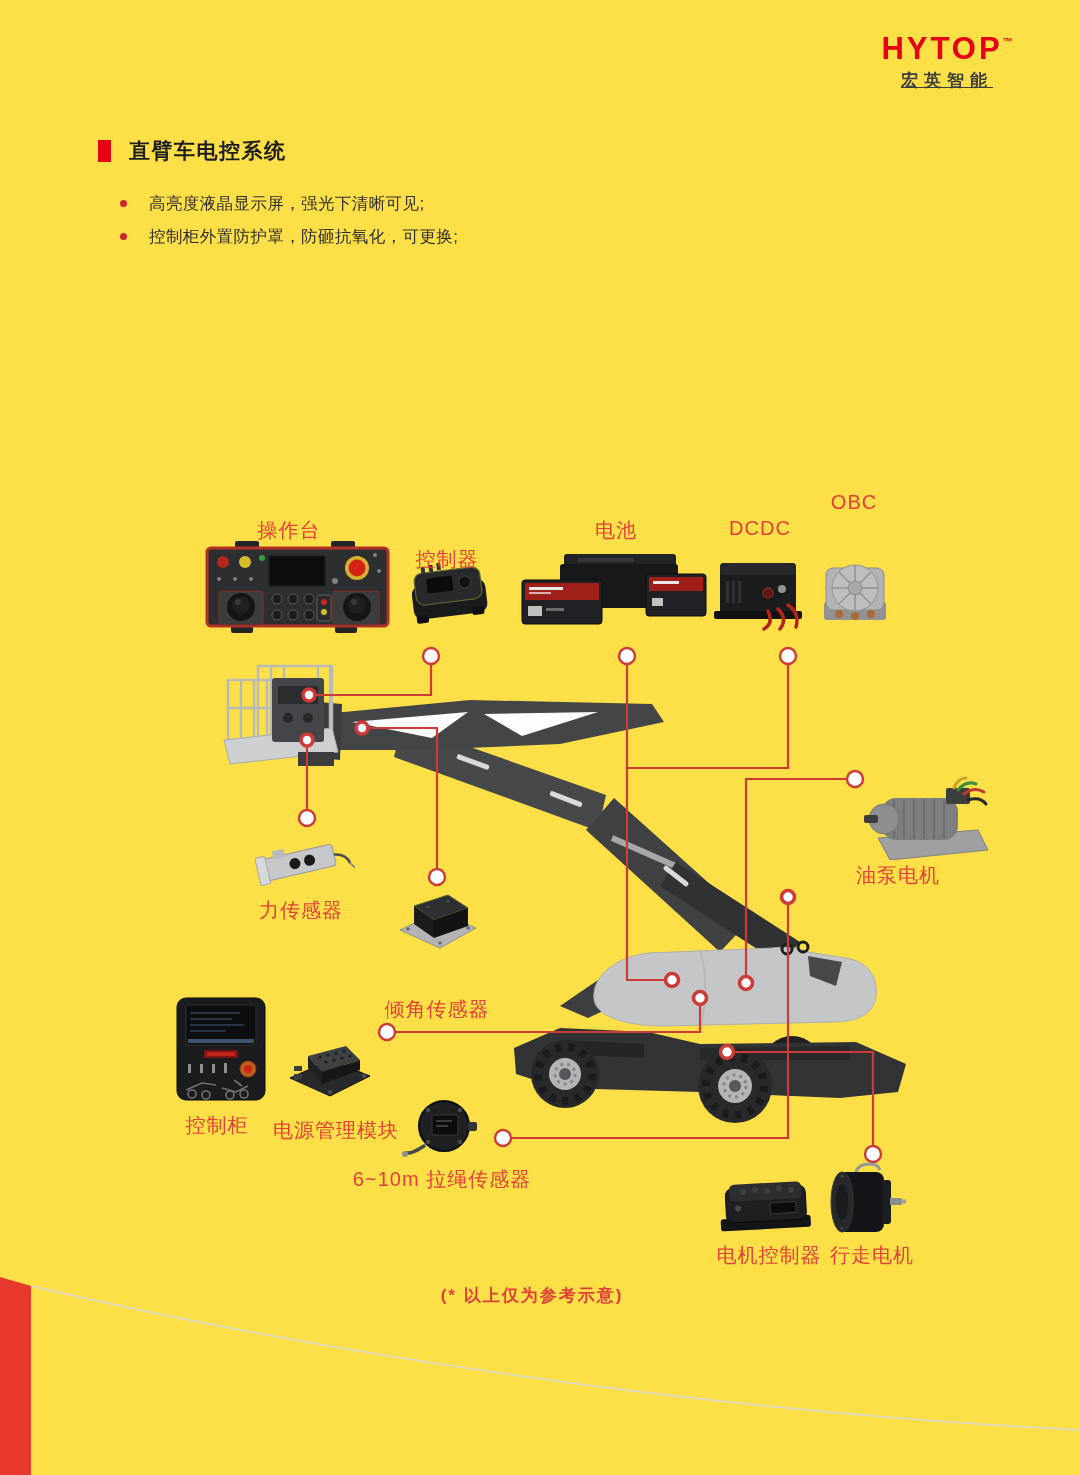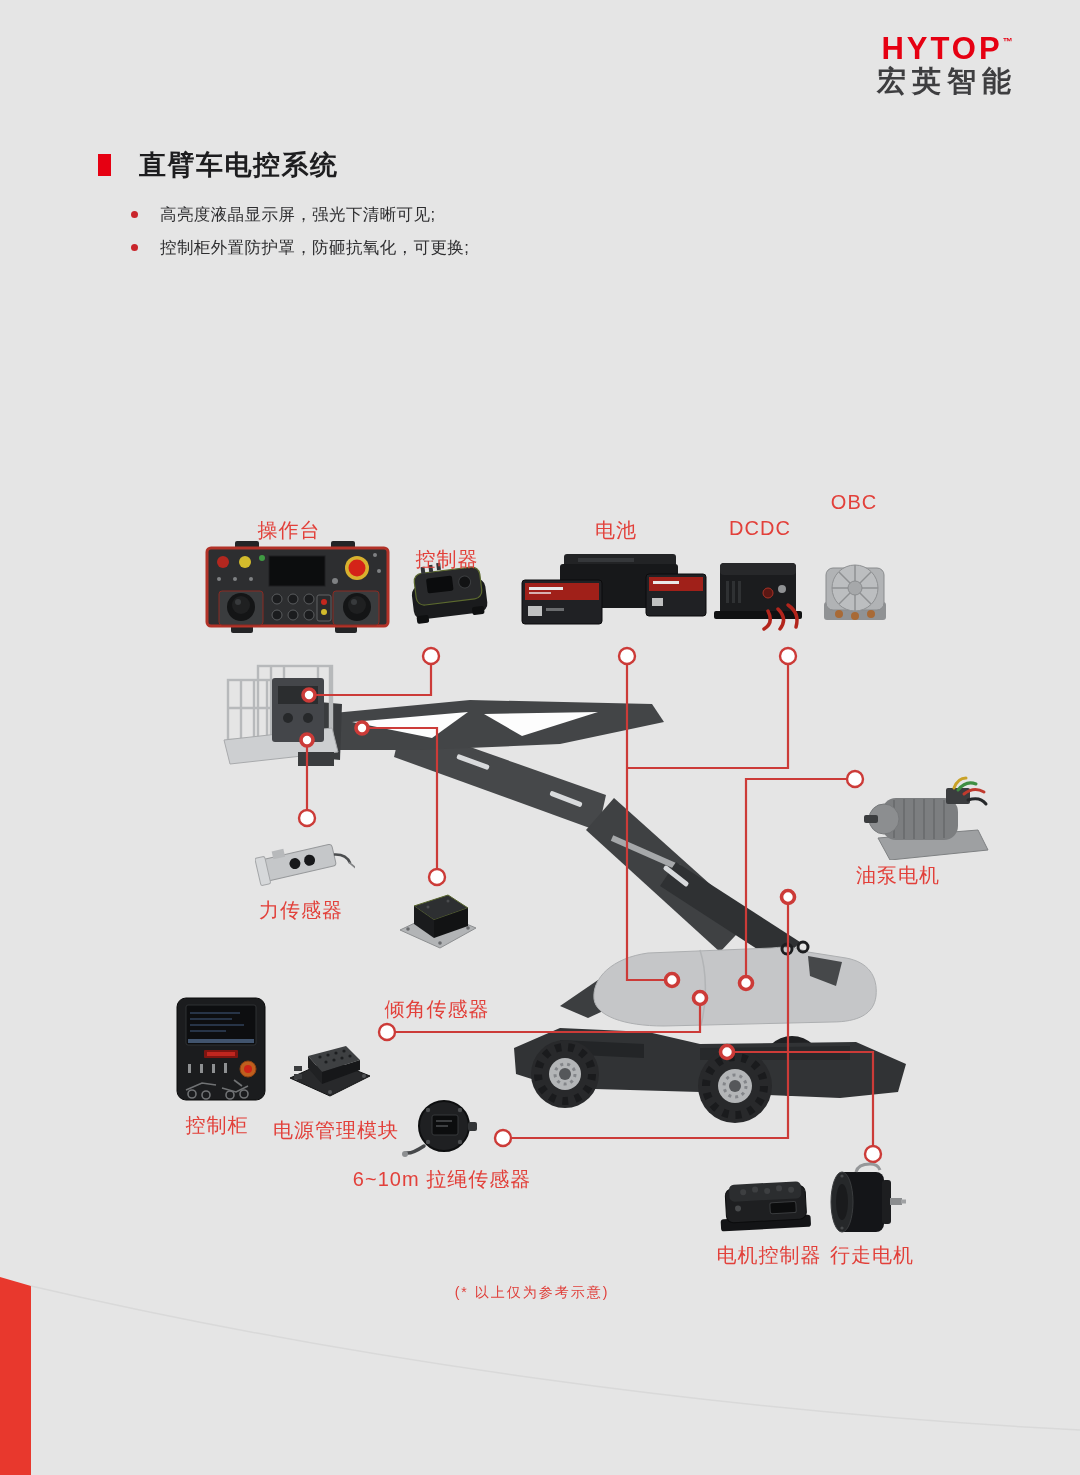"HYTOP™" #page { background: #e5e5e5 -> #fde047 }
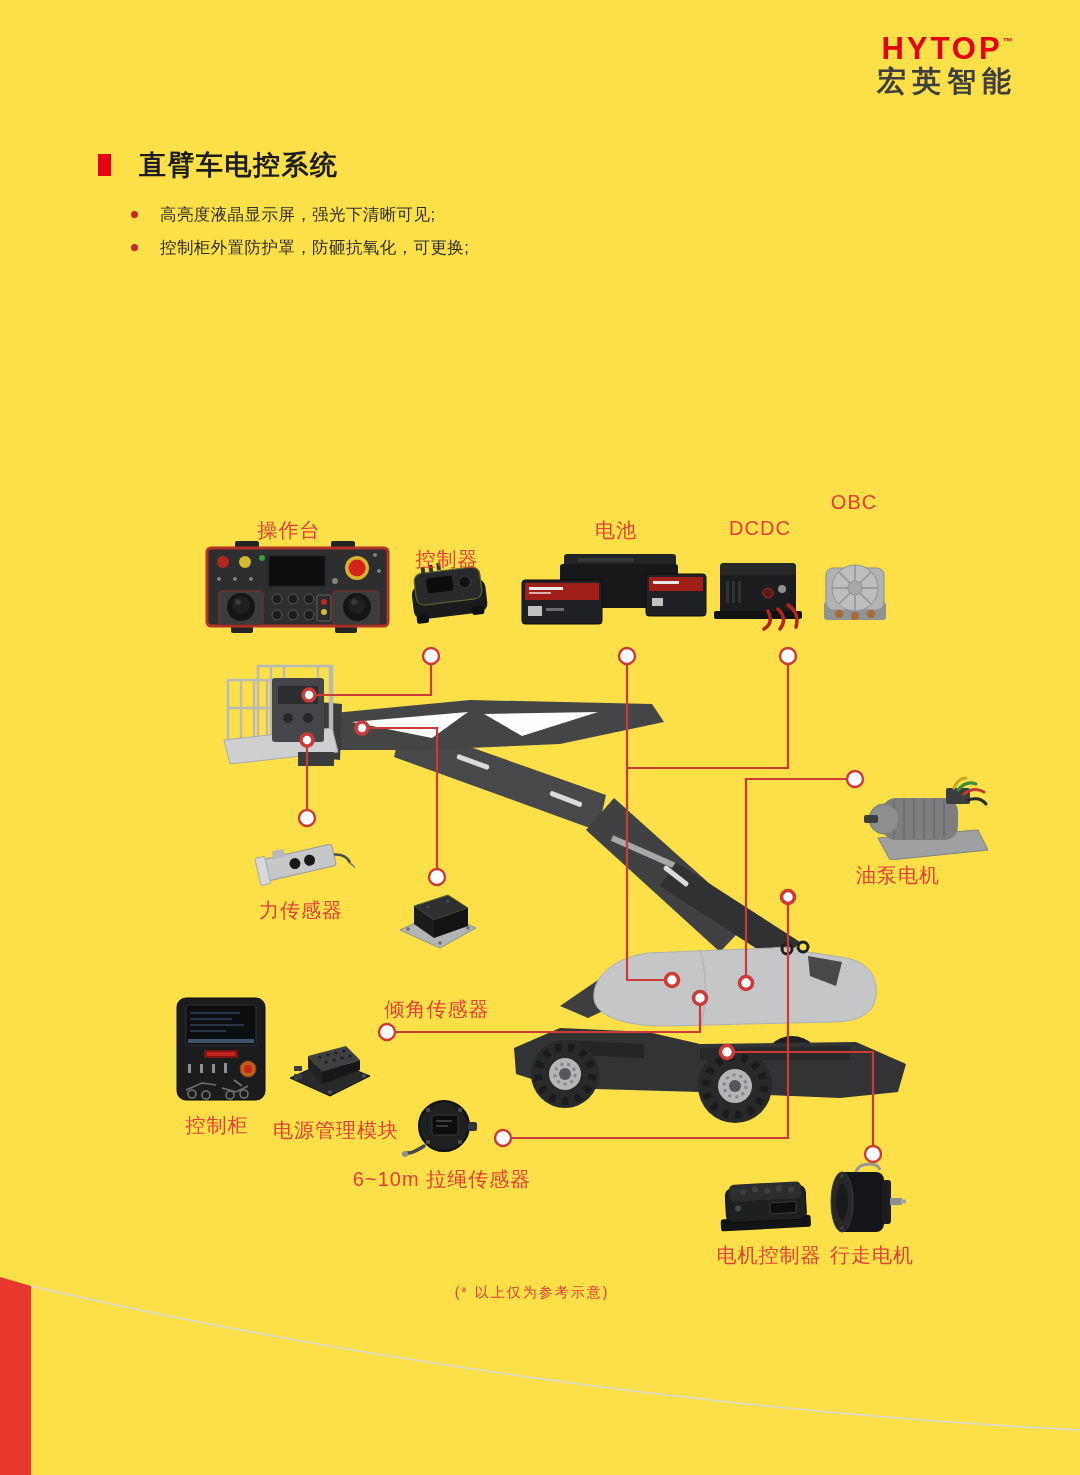"宏英智能" .logo-sub { font-size: 29px -> 17px; text-decoration: none -> underline }
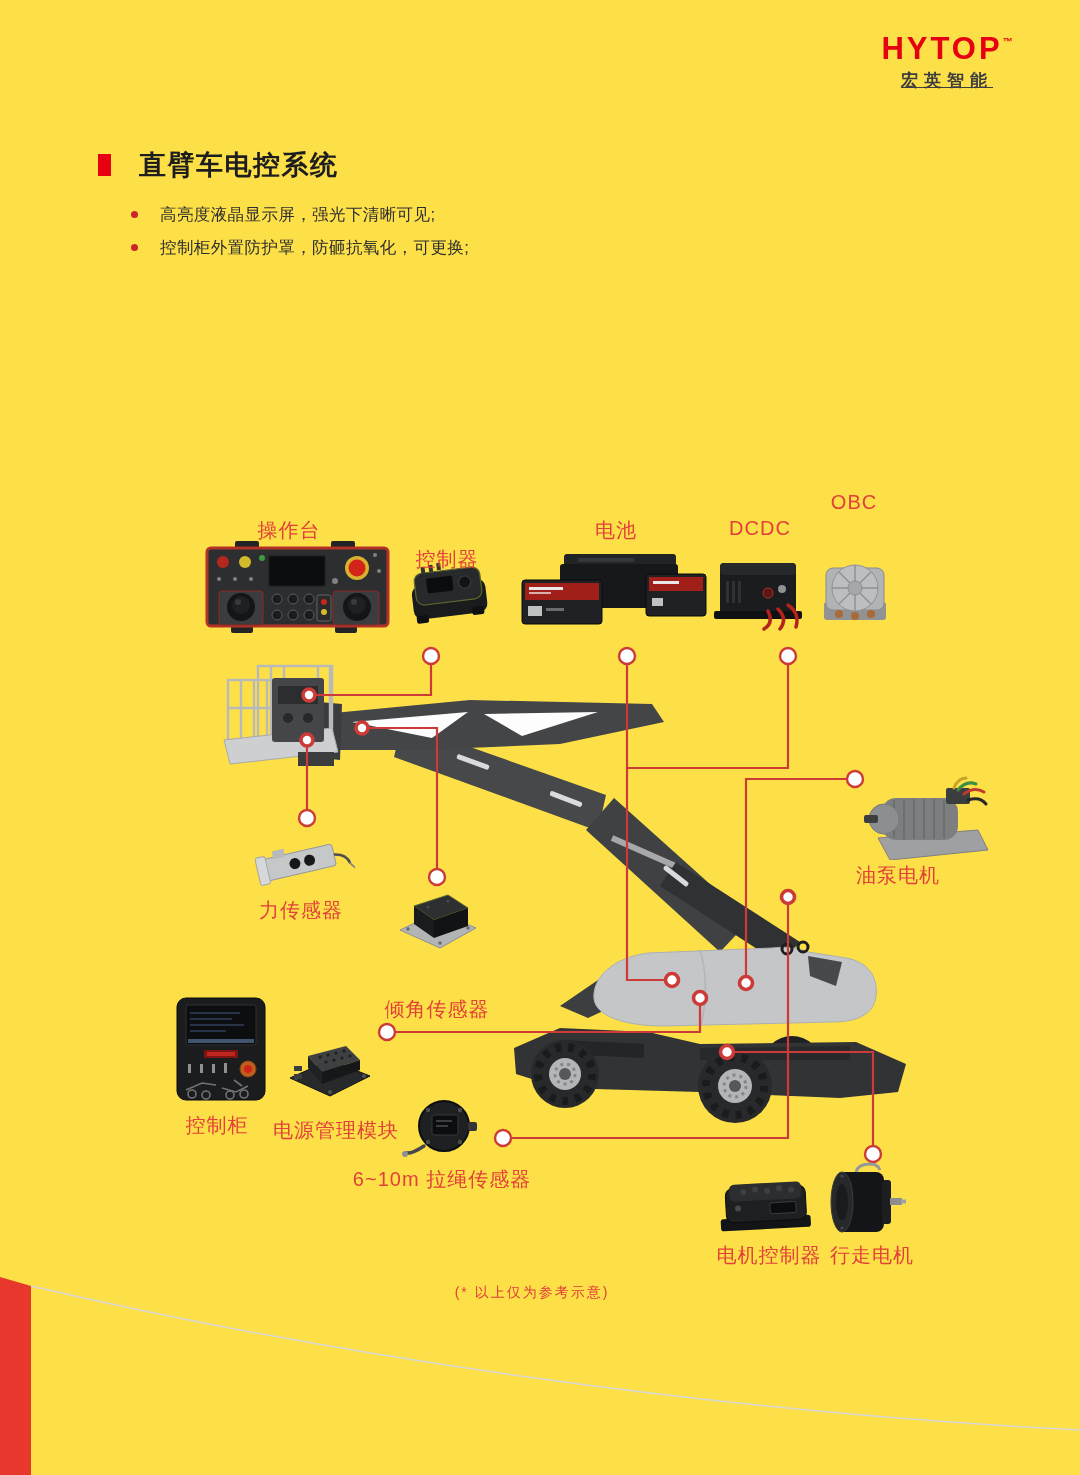"直臂车电控系统" .page-title { font-size: 27px -> 21px; margin: 17px -> 7px }
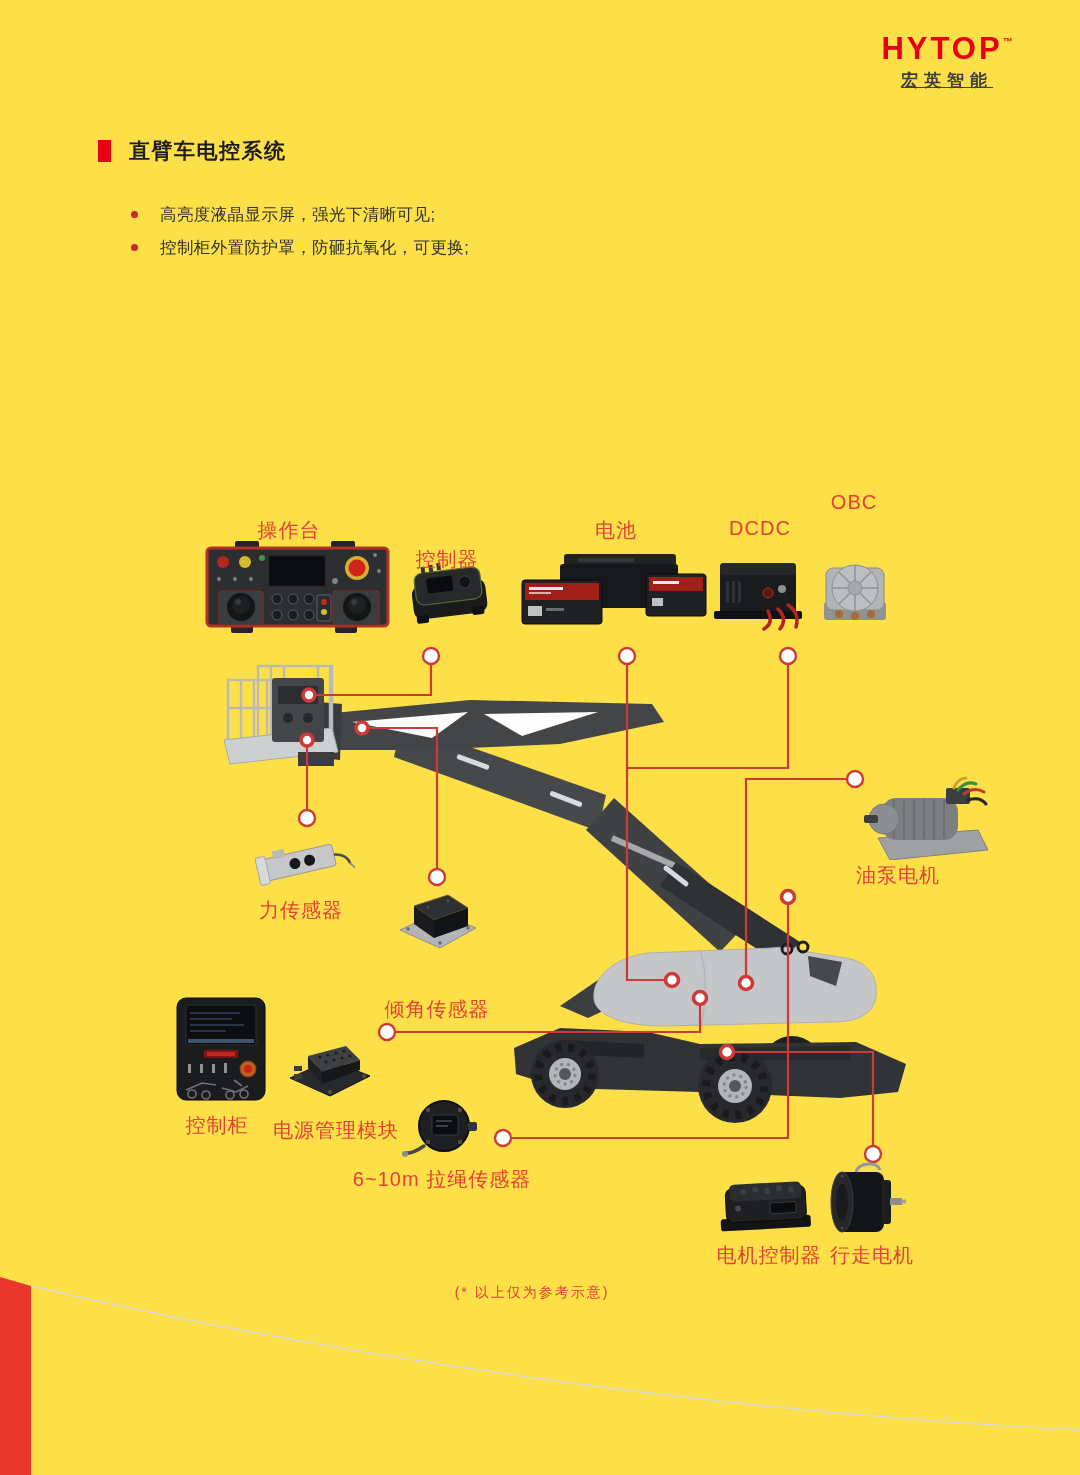"高亮度液晶显示屏，强光下清晰可见;" .bullets { margin: 12px -> 1px }
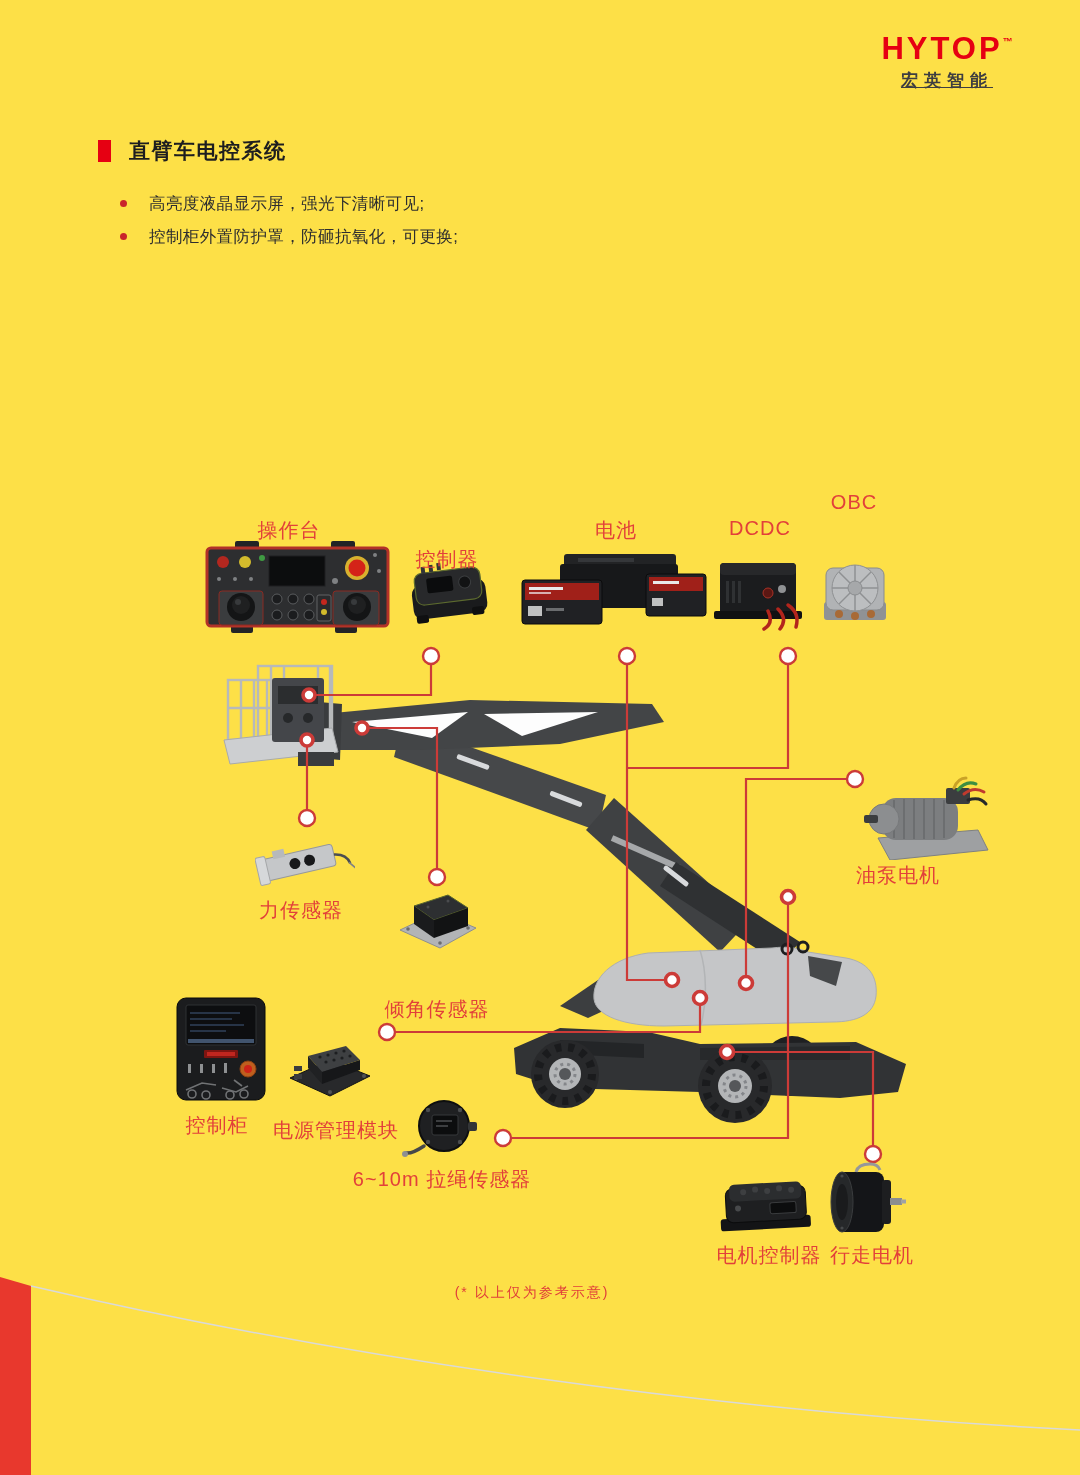"(* 以上仅为参考示意)" .note { font-size: 14px -> 17px; font-weight: 400 -> 700 }
